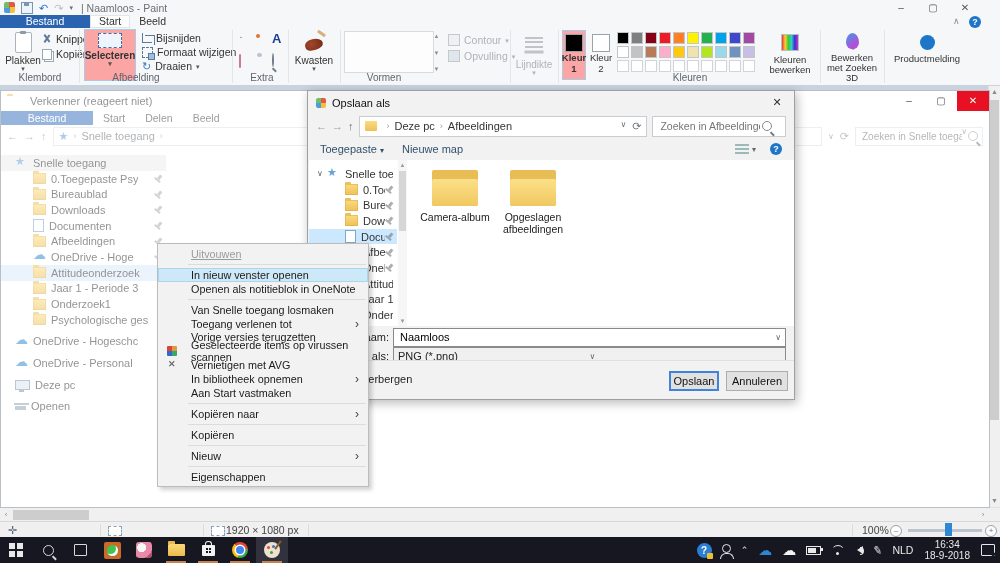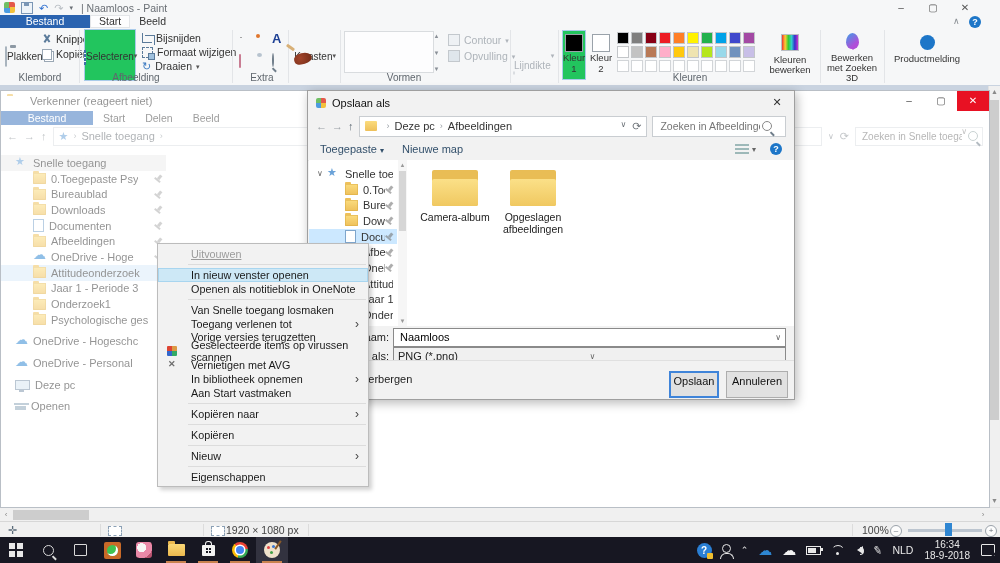"Plakken" .bigbtn { flex-direction: row -> column }
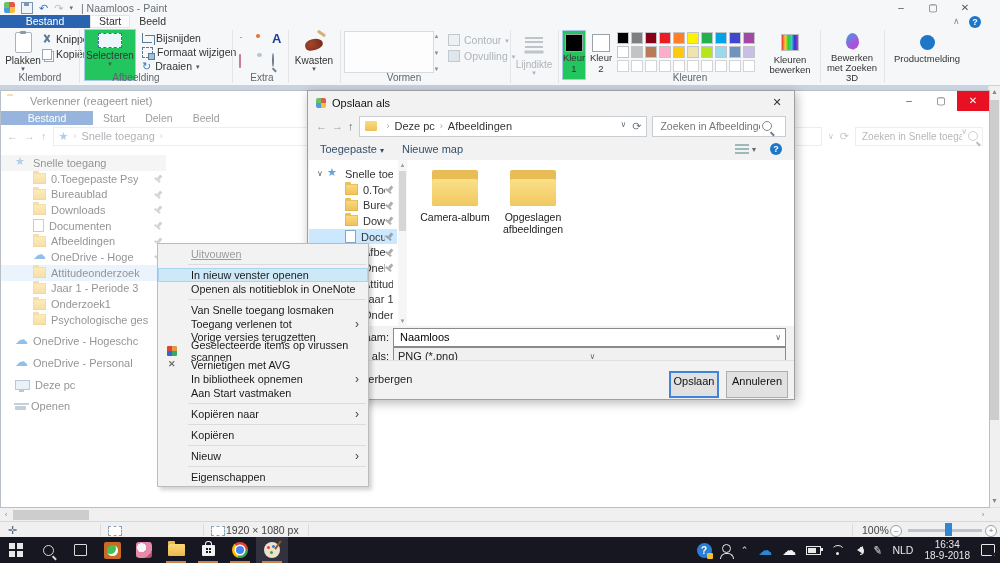"Selecteren" .sel-blue { background: #22c55e -> #fca5a5; font-weight: none -> bold }
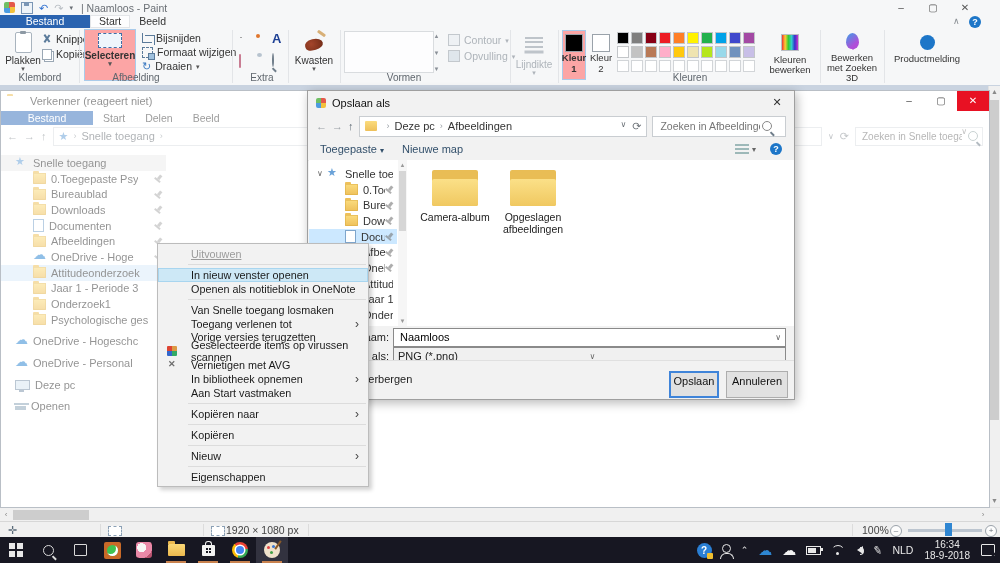"Vormen" div.glabel { left: 404px -> 384px }
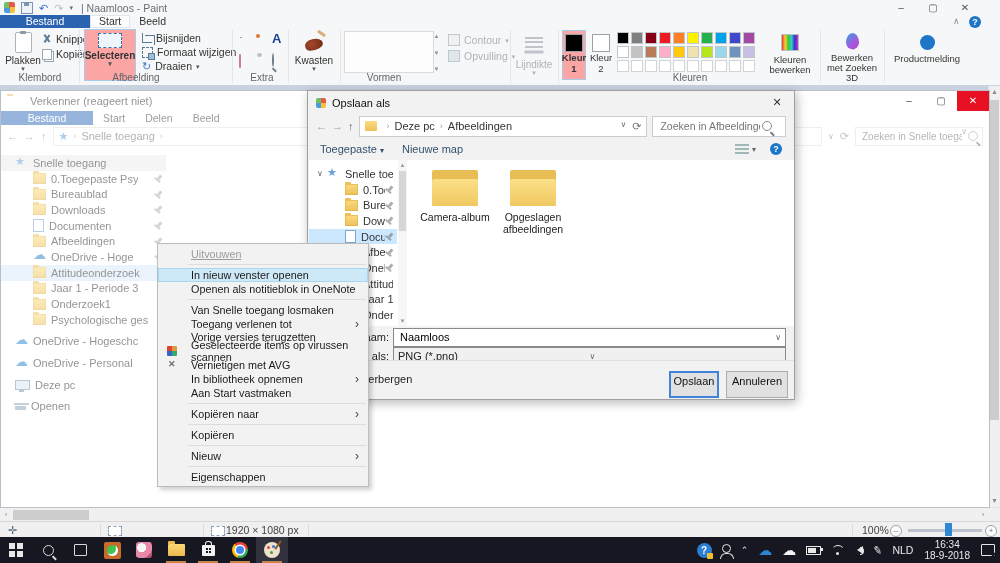"Opslaan" .btn { height: 27px -> 20px }
